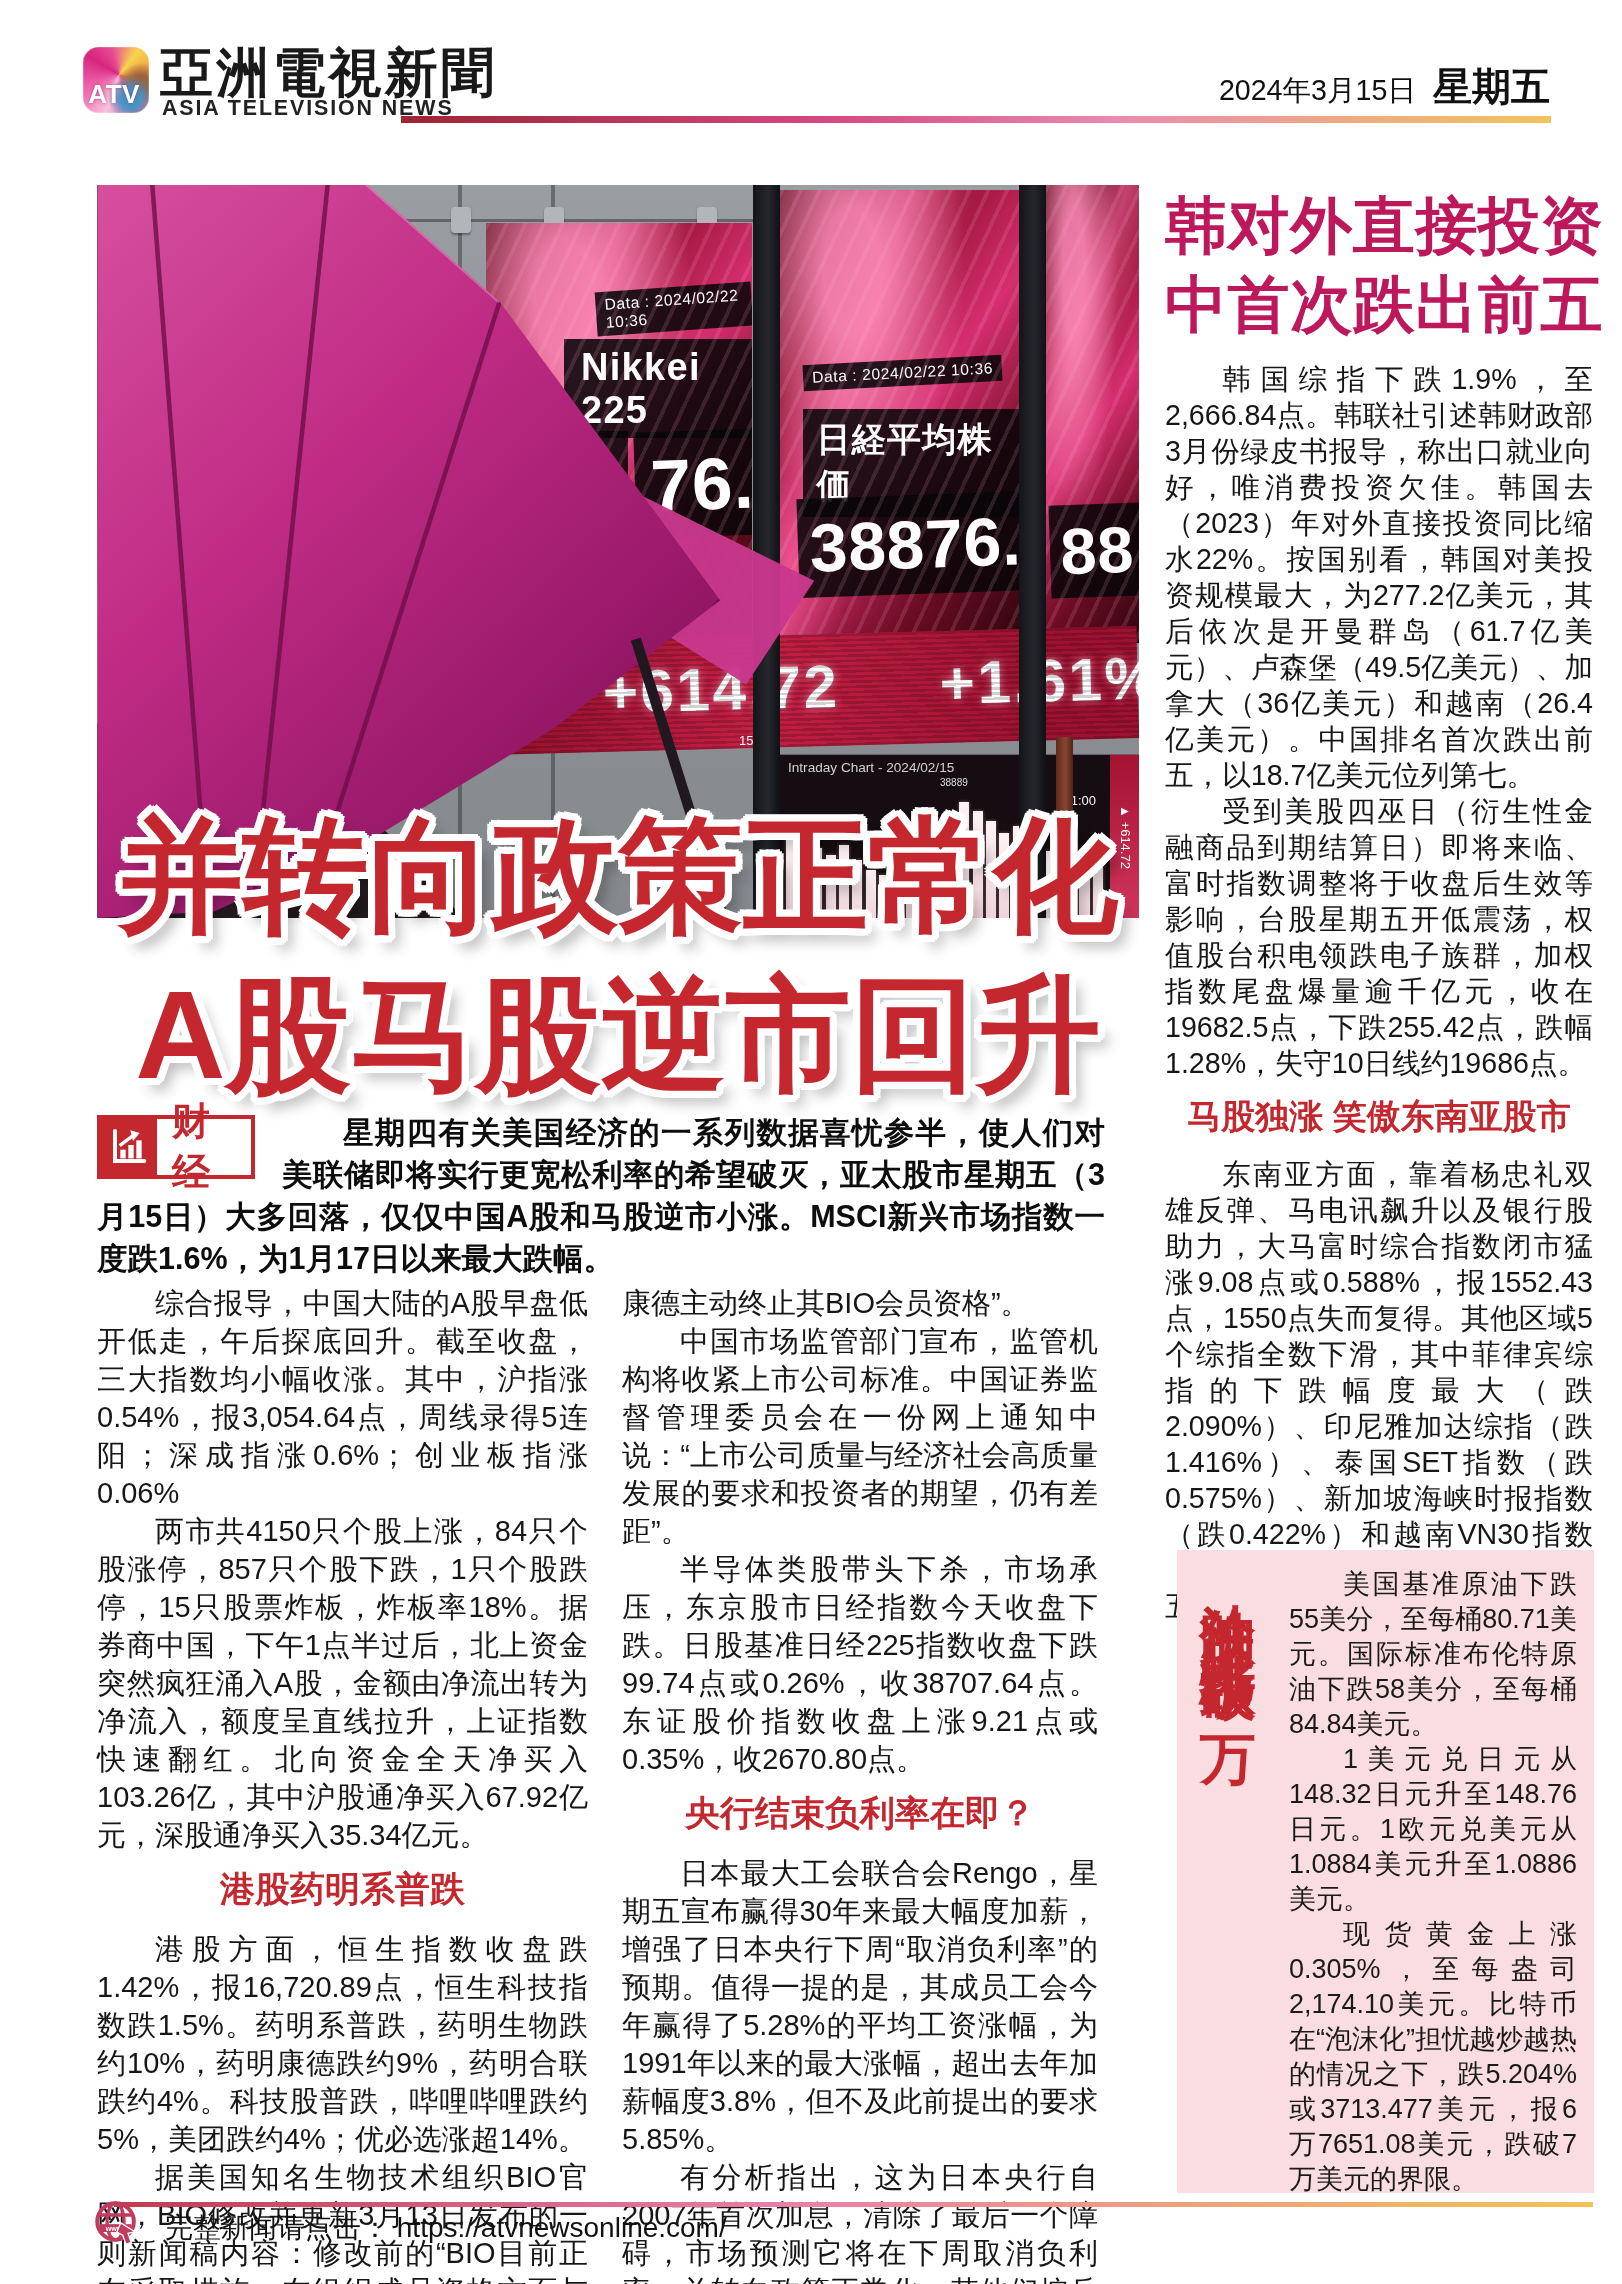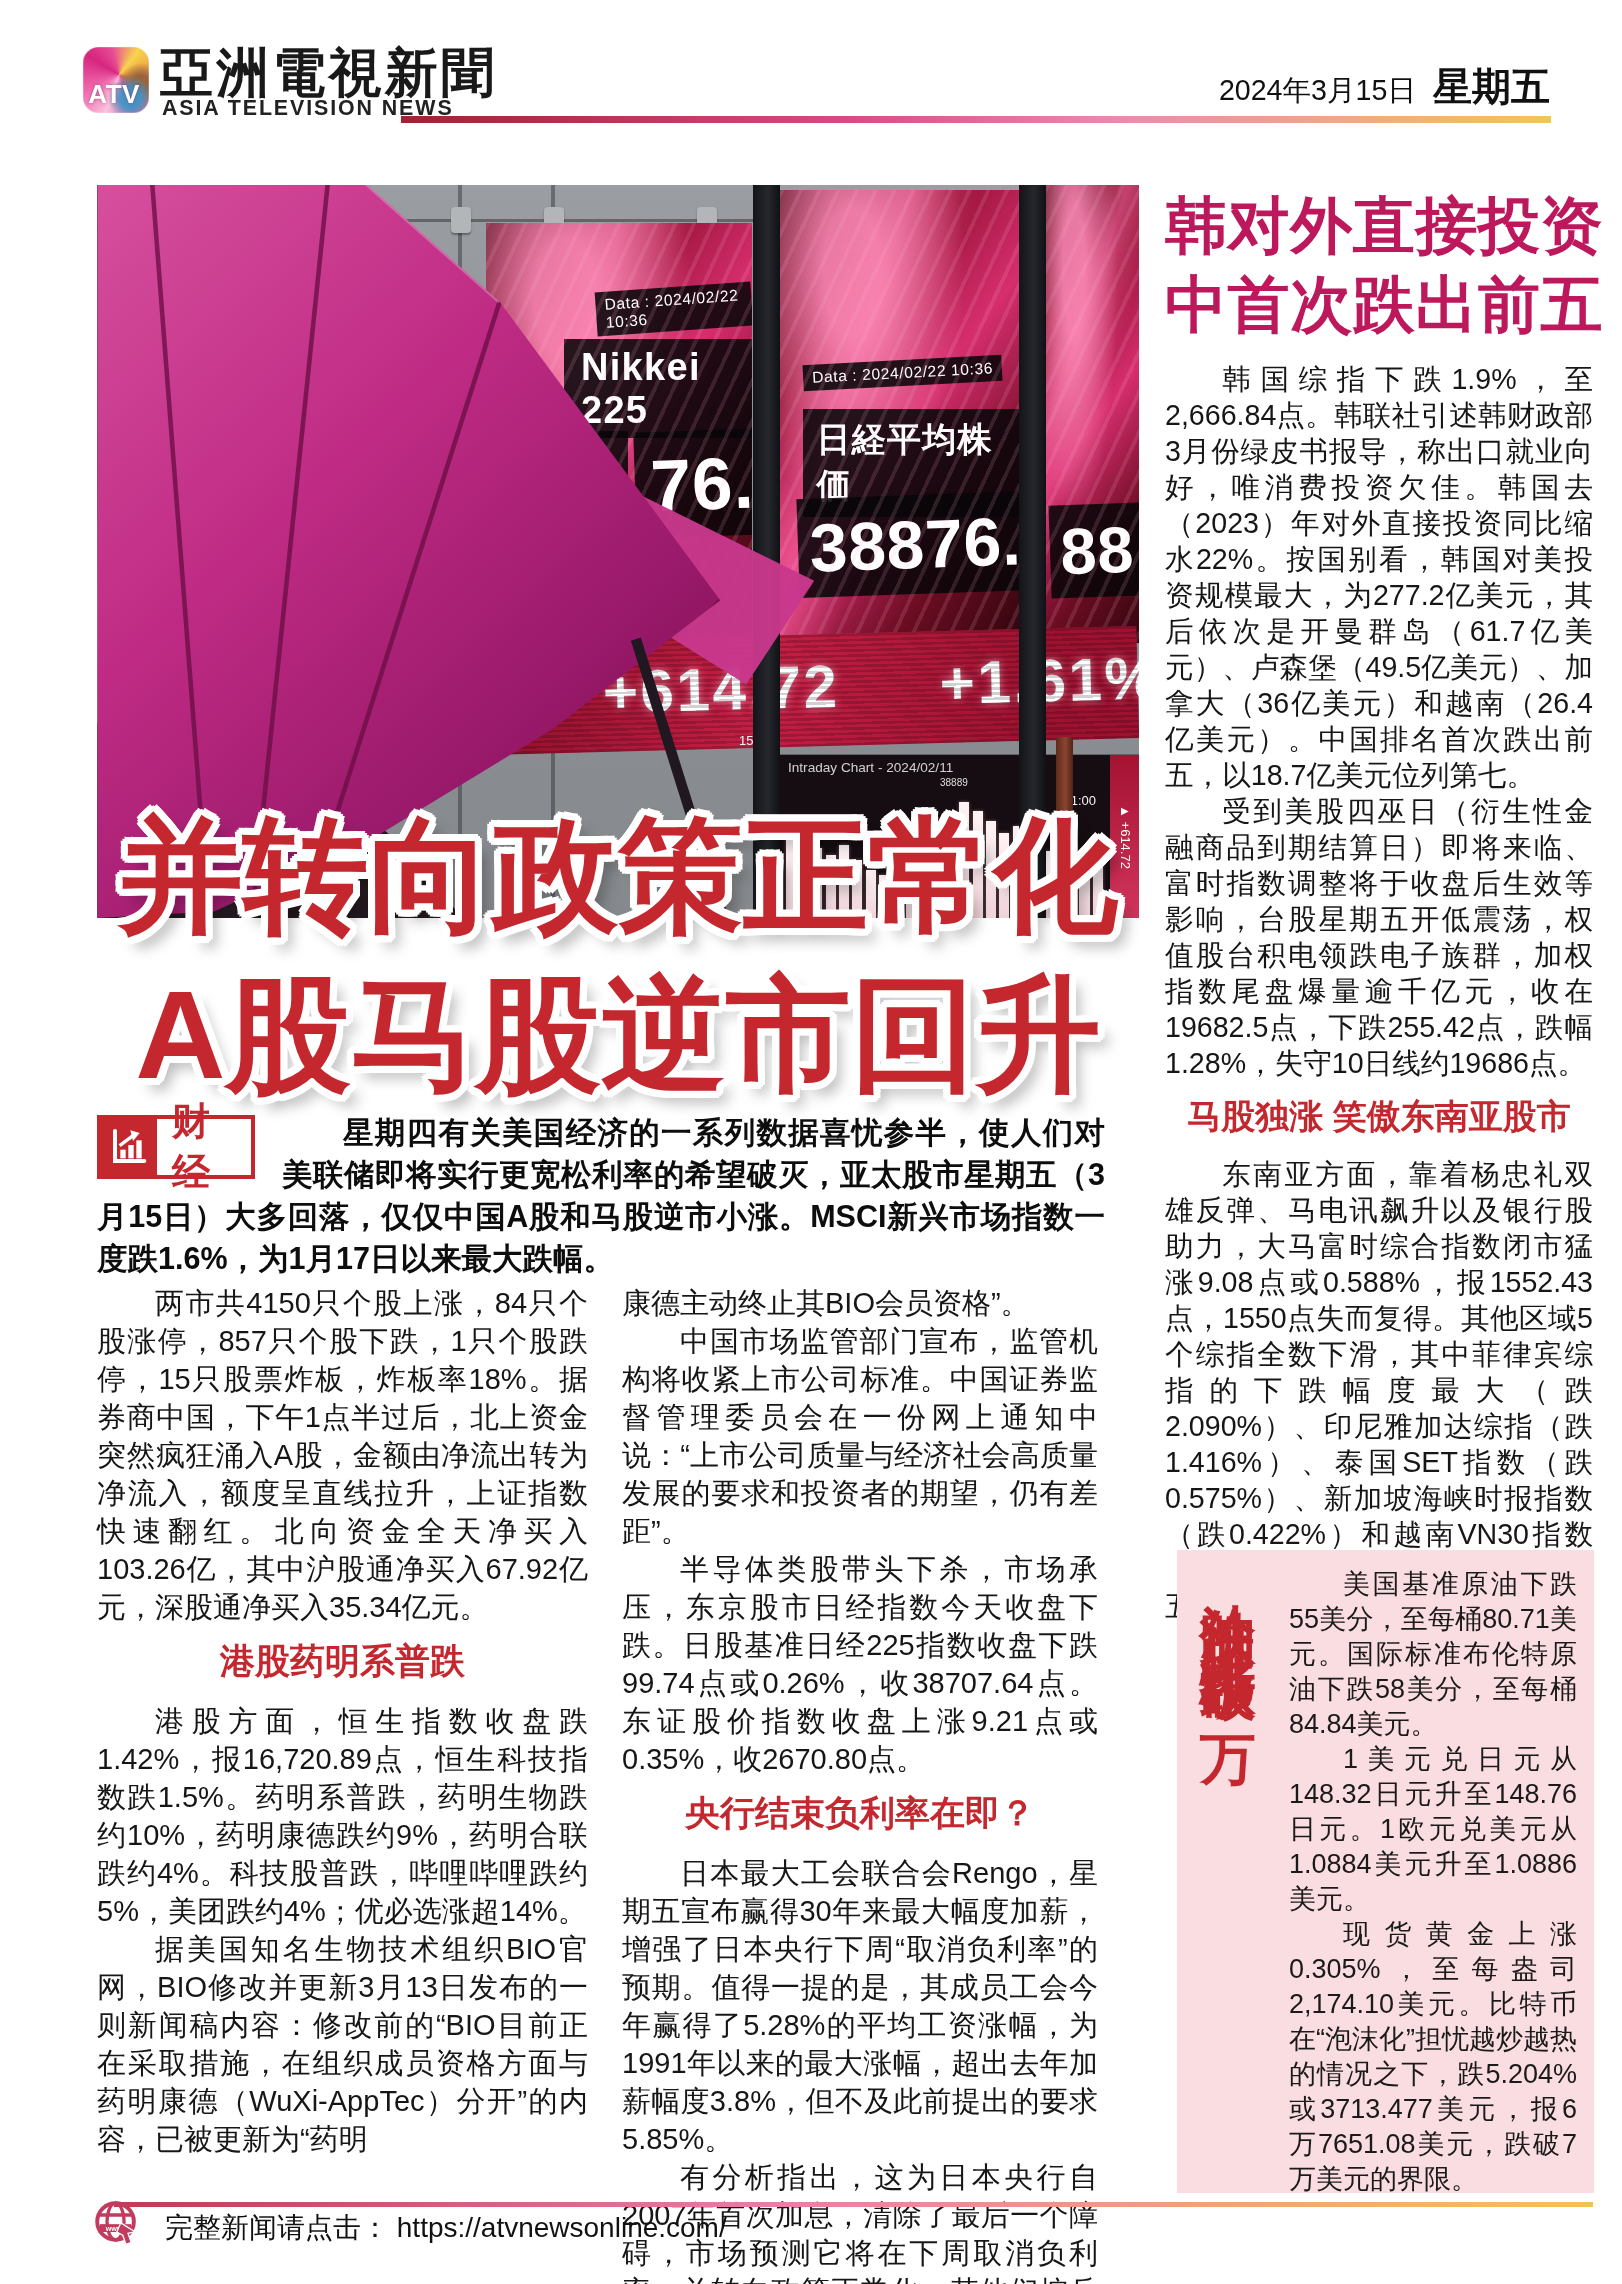"Intraday Chart - 2024/02/11" div.ct { text: 2024/02/11 -> 2024/02/15 }
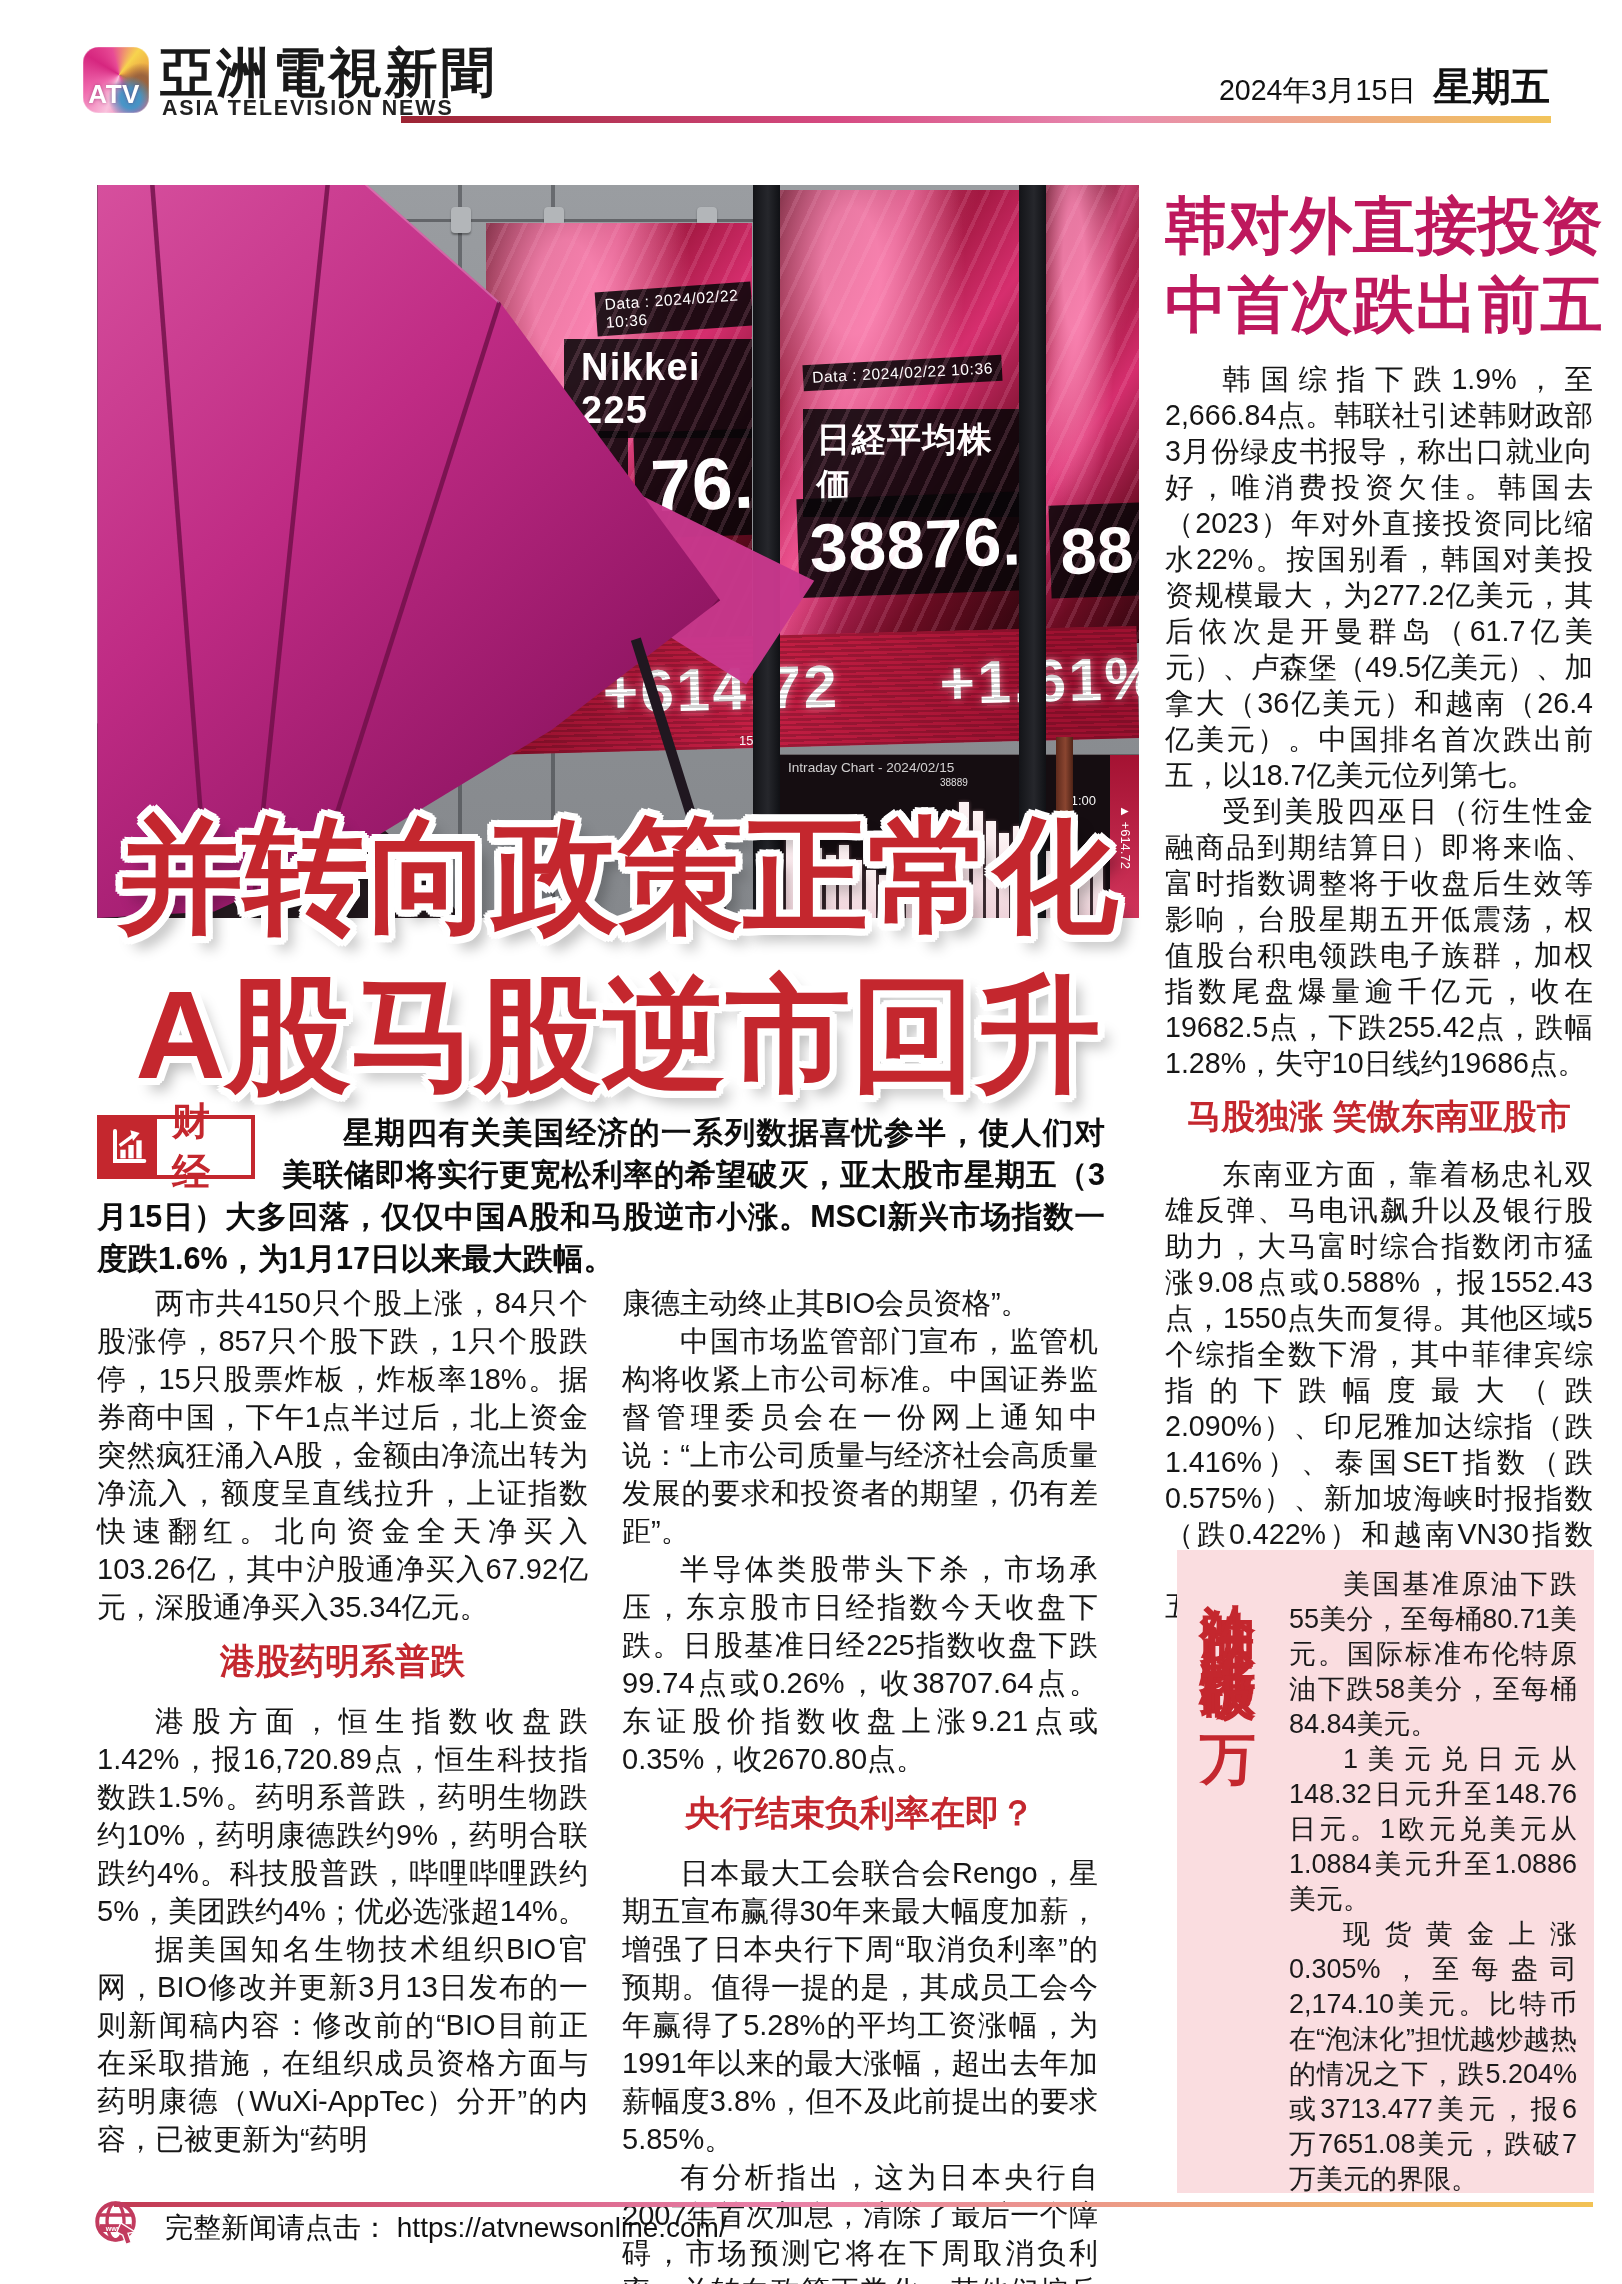"综合报导，中国大陆的A股早盘低开低走，午后探底回升。截至收盘，三大指数均小幅收涨" p { html: none -> <p>综合报导，中国大陆的A股早盘低开低走，午后探底回升。截至收盘，三大指数均小幅收涨。其中，沪指涨0.54%，报3,054.64点，周线录得5连阳；深成指涨0.6%；创业板指涨0.06%</p> }
